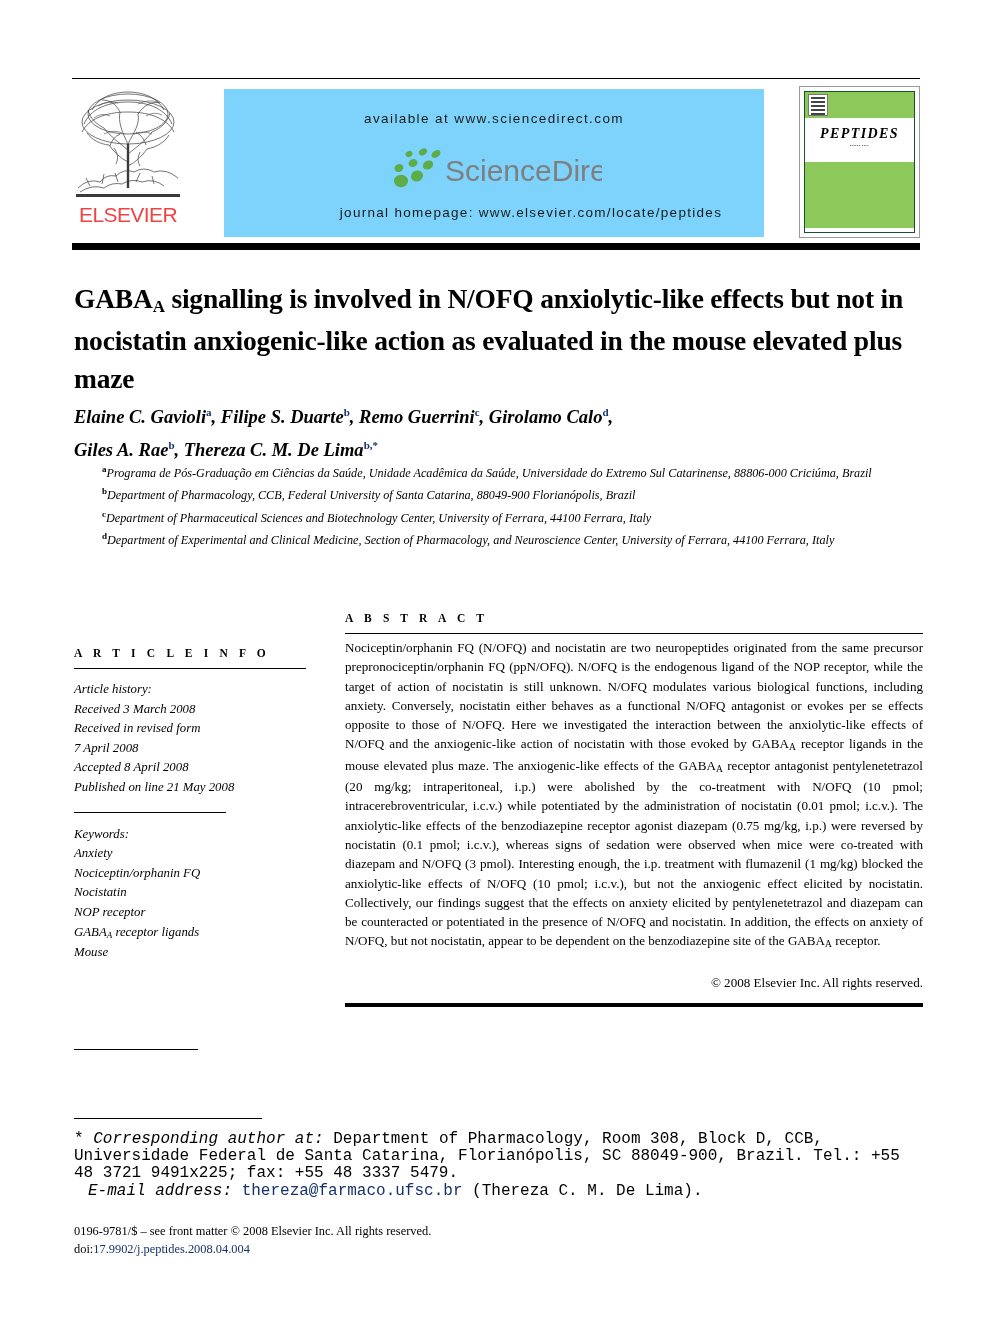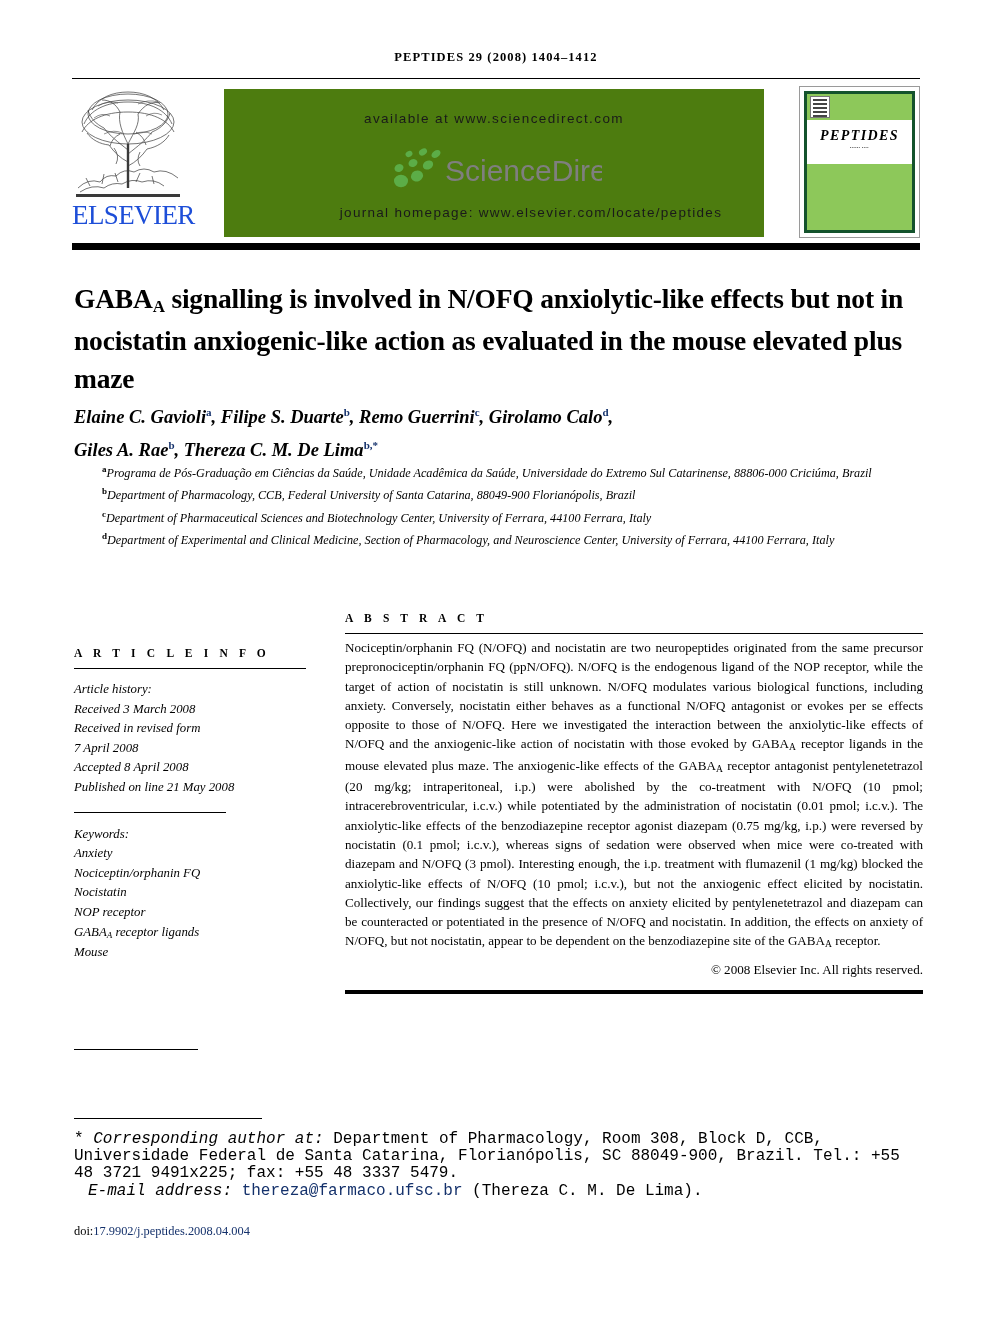"PEPTIDES 29 (2008) 1404–1412" div.runhead { html: <div>PEPTIDES 29 (2008) 1404–1412</div> -> none }
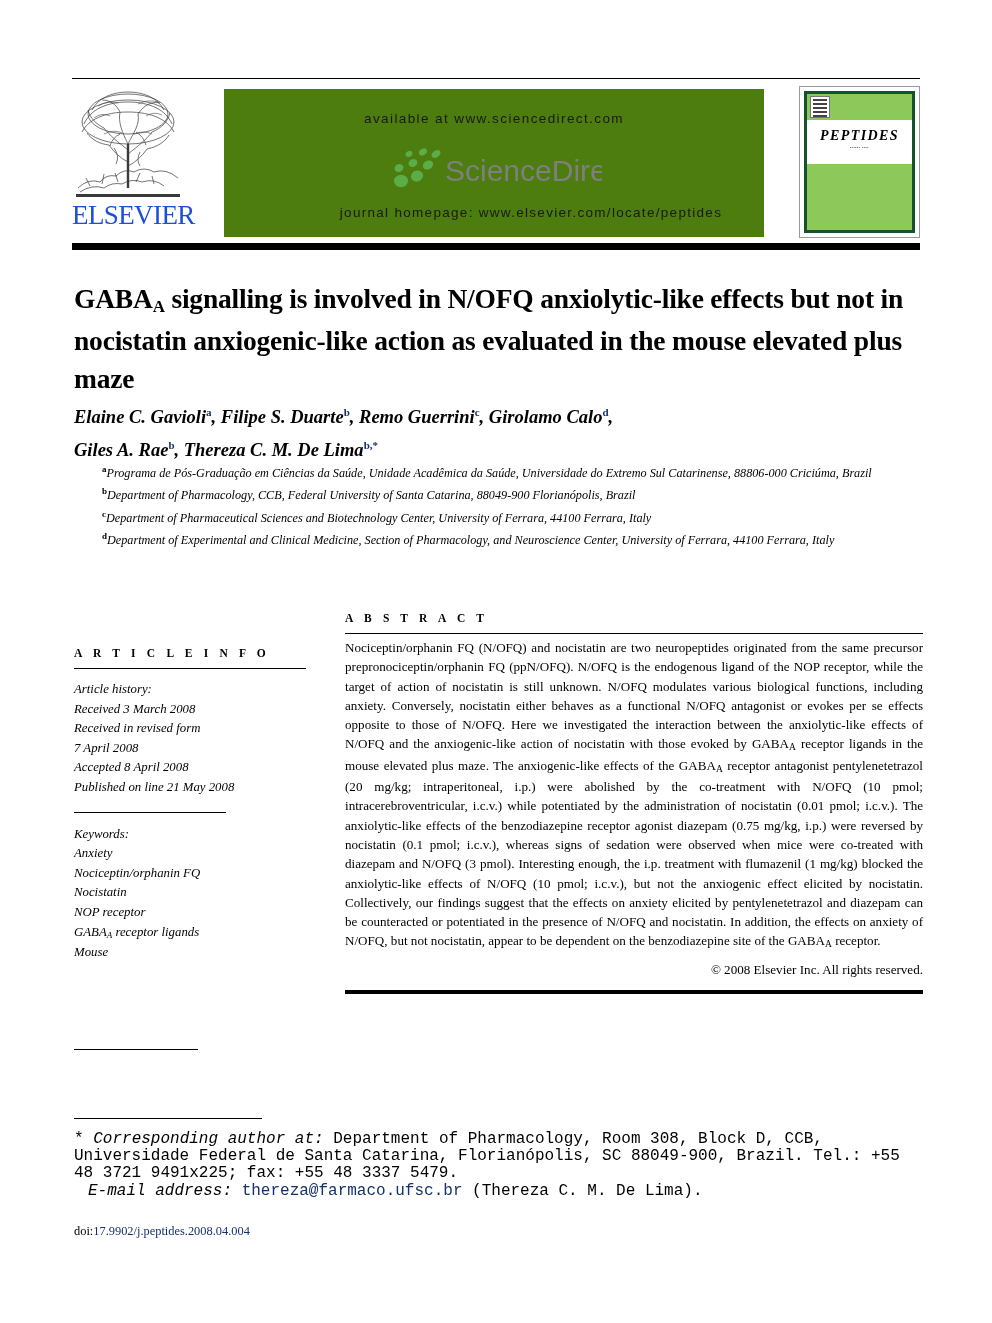"available at www.sciencedirect.com" .sd-banner { background: #4d7c0f -> #7dd3fc }
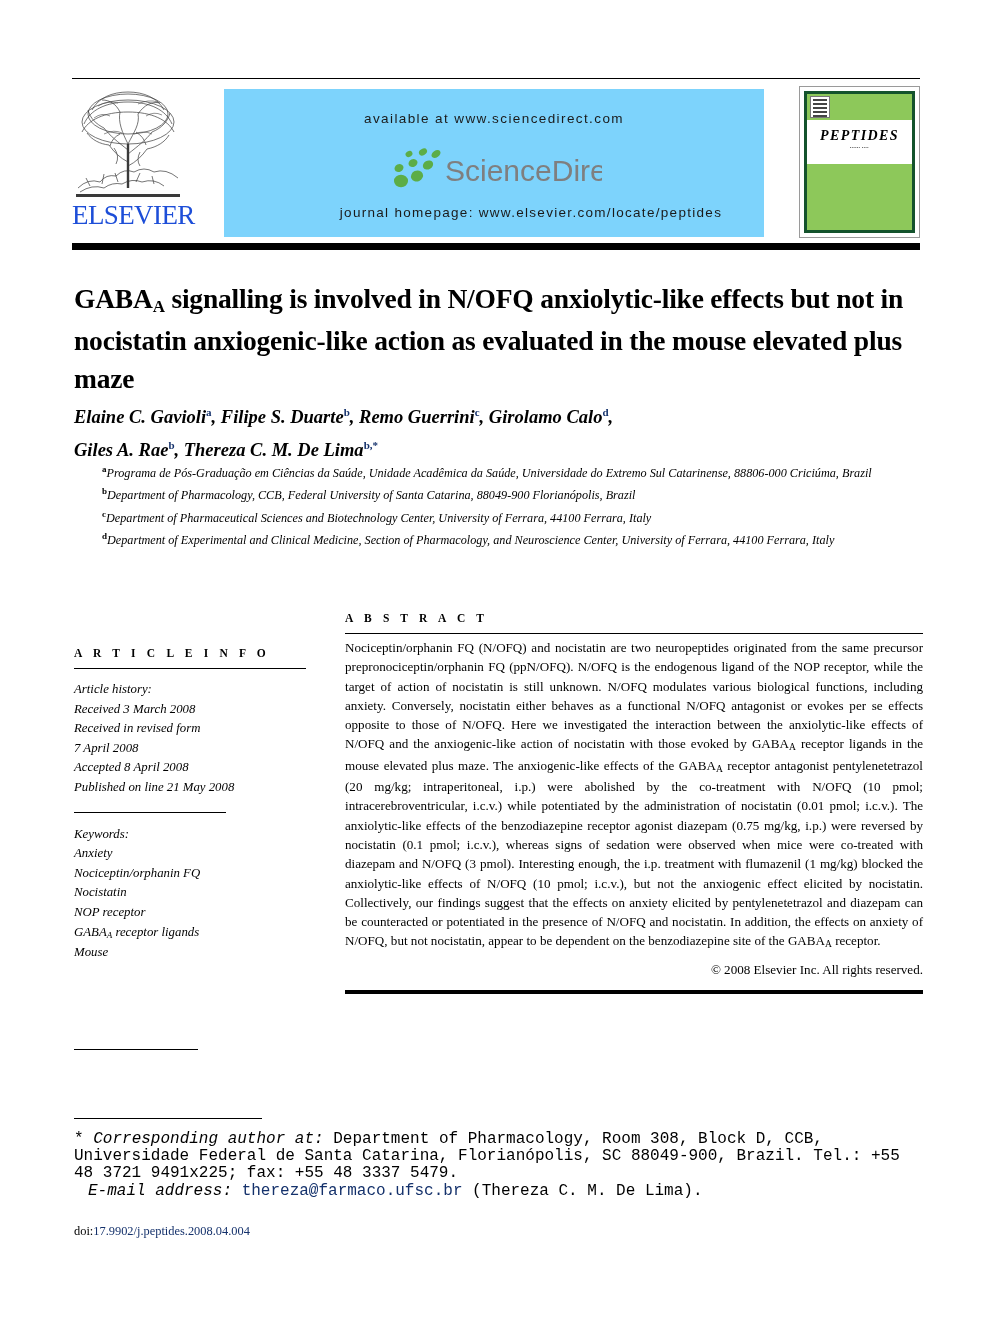"PEPTIDES" .cover-inner { border: 3px solid #14532d -> 1px solid #14532d }
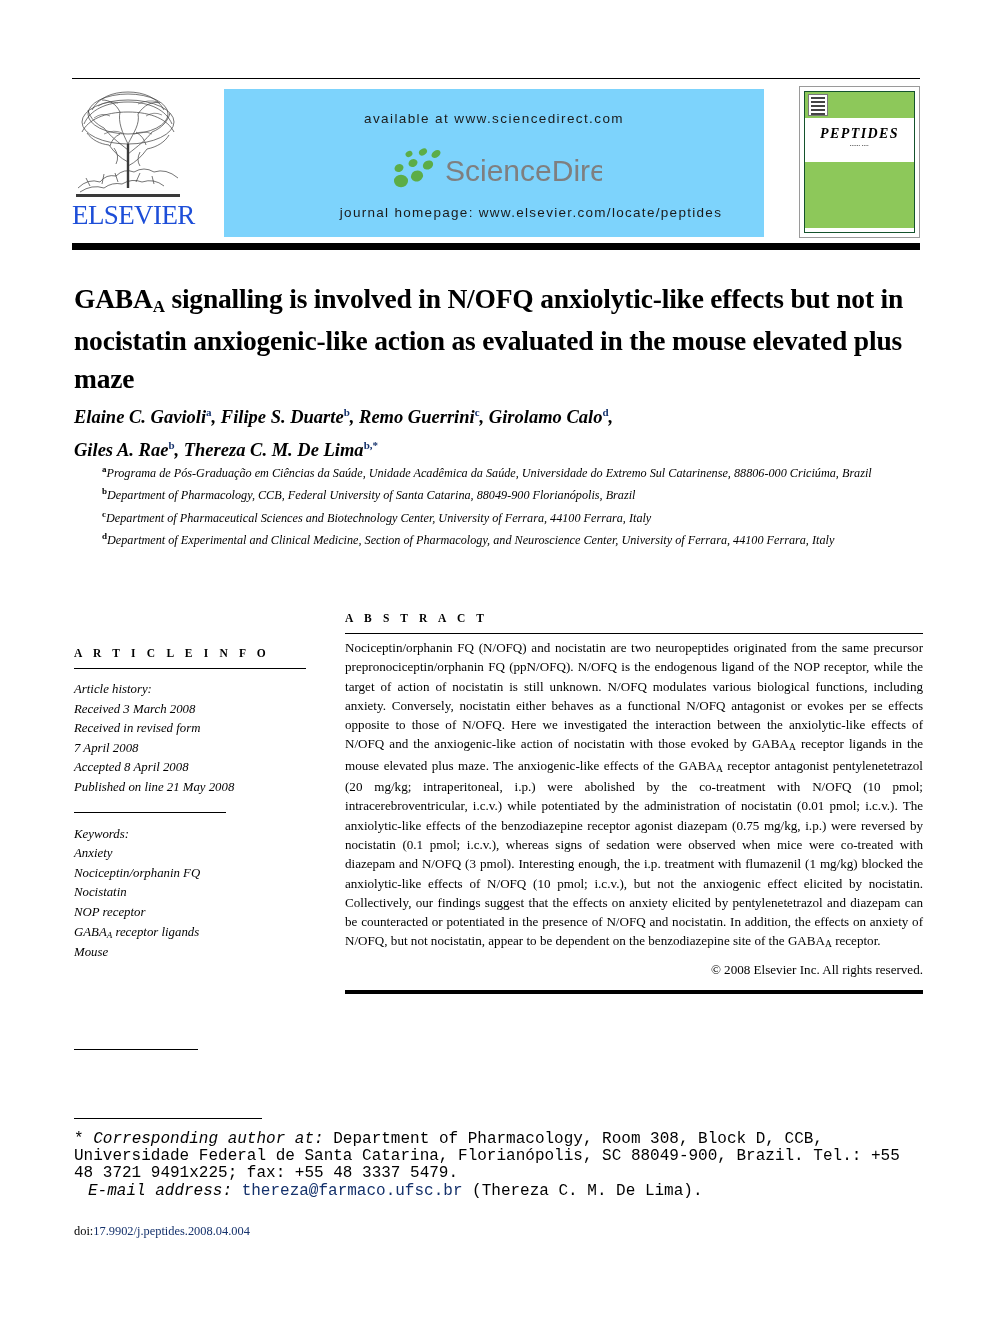"ELSEVIER" .elsevier-word { color: #1d4ed8 -> #ef4444; font-family: Liberation Serif, serif -> Liberation Sans, sans-serif; font-size: 27px -> 21px }
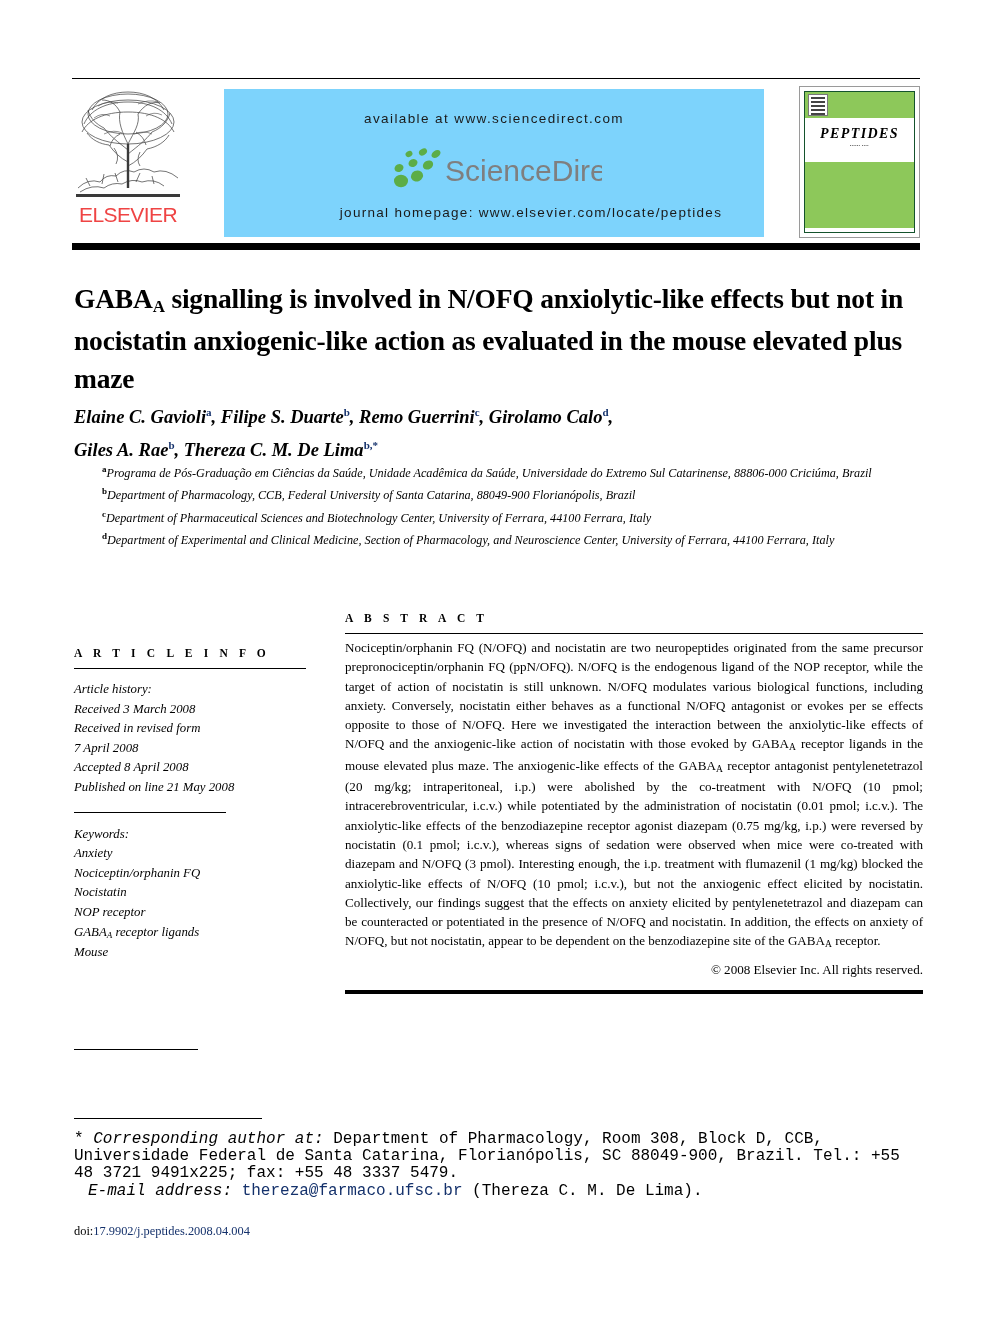"© 2008 Elsevier Inc. All" .copyright { margin-top: 9px -> 22px }
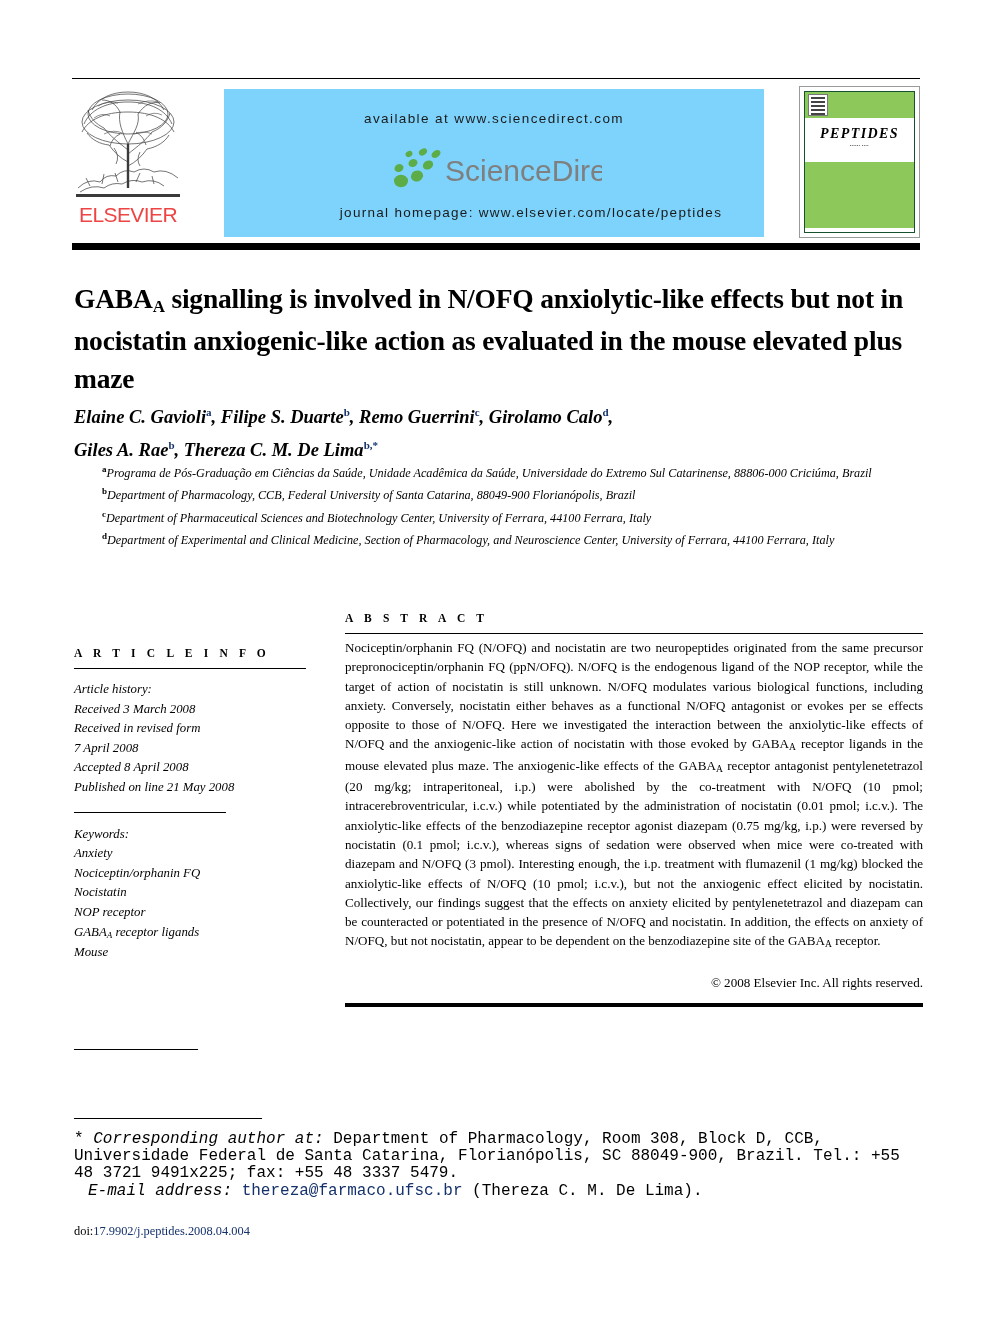"0196-9781/$ – see front matter" div { html: none -> <div>0196-9781/$ – see front matter © 2008 Elsevier Inc. All rights reserved.</div> }
